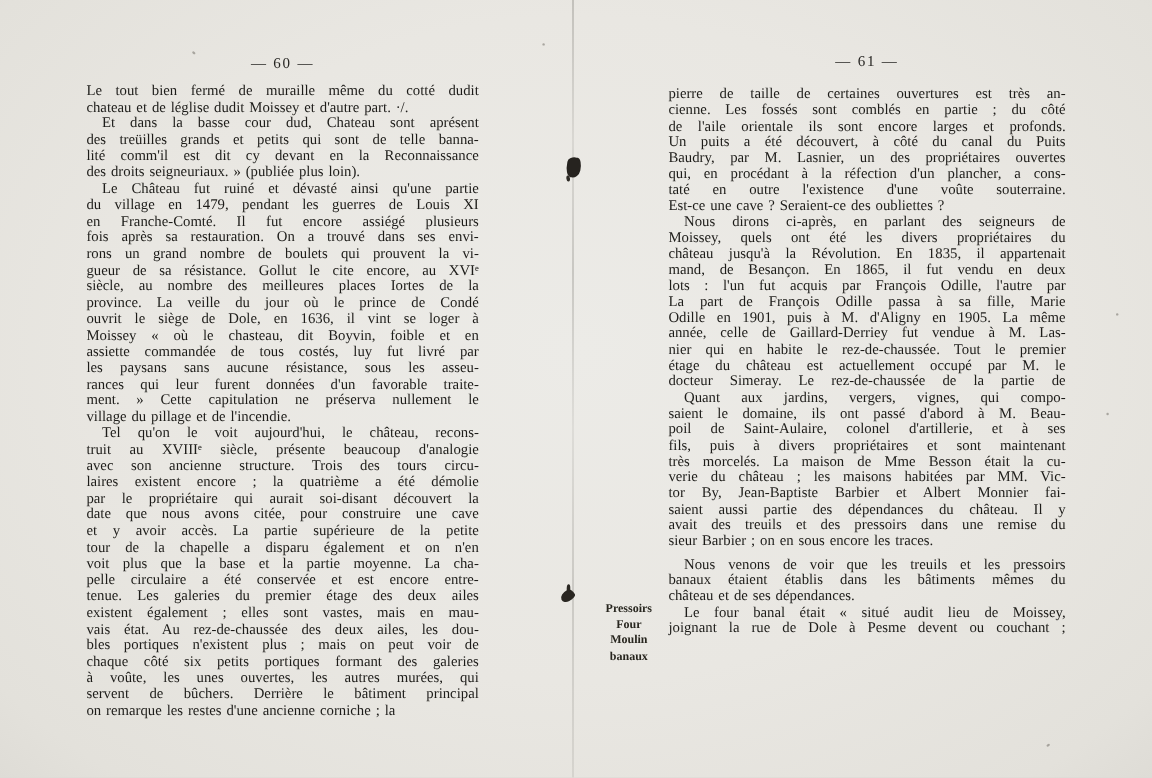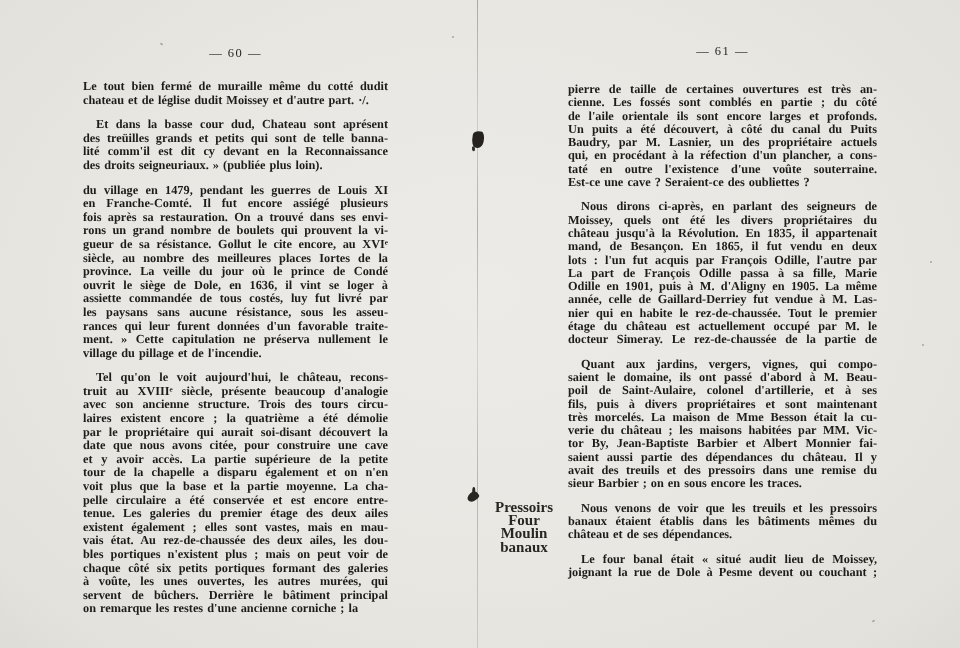"Le tout bien fermé de" .para { font-weight: bold -> none; margin: 11px -> 0 }
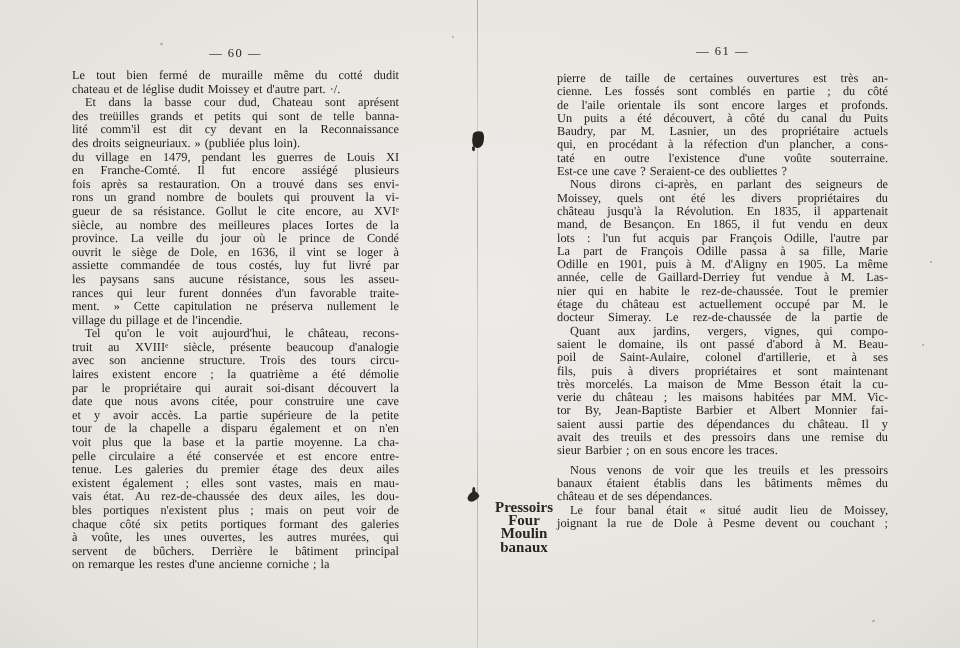"Baudry, par M. Lasnier, un" div.line { text: propriétaire actuels -> propriétaires ouvertes }
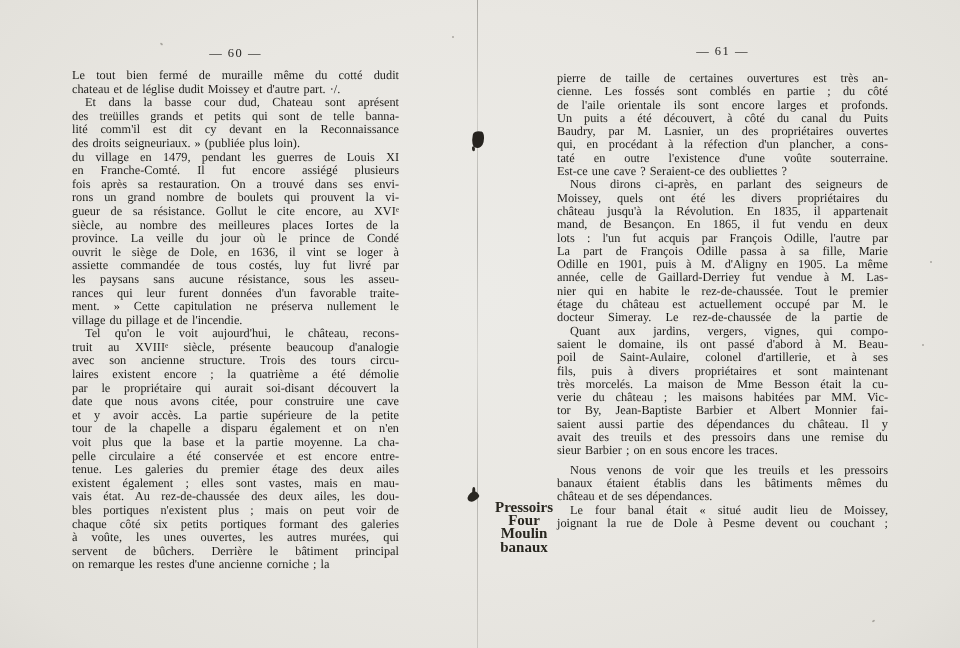"Le Château fut ruiné et" div.line { html: none -> <div>Le Château fut ruiné et dévasté ainsi qu'une partie</div> }
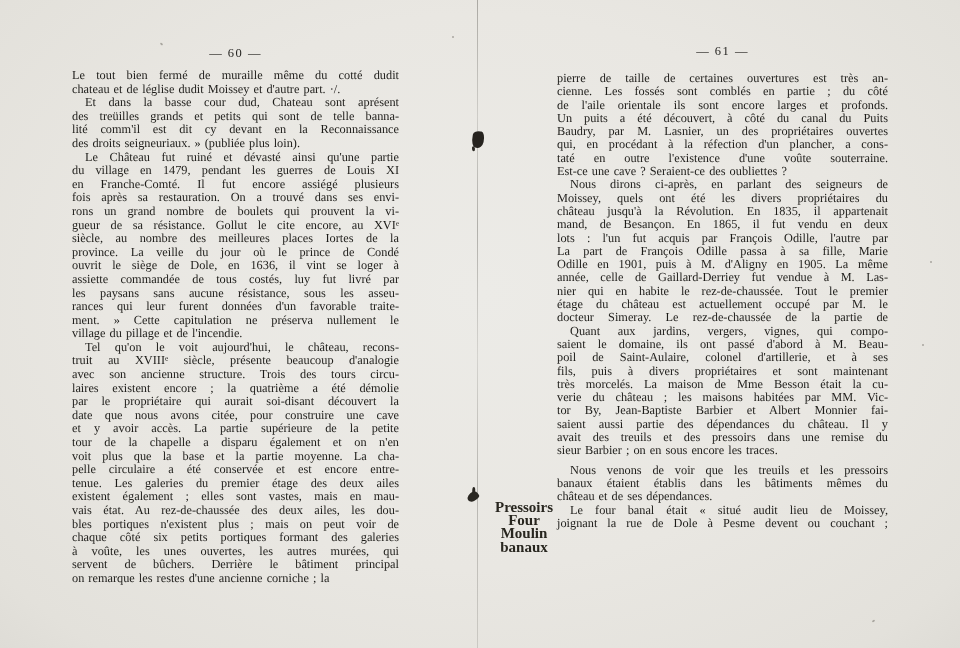"Moissey « où le chasteau," div.line { html: none -> <div>Moissey « où le chasteau, dit Boyvin, foible et en</div> }
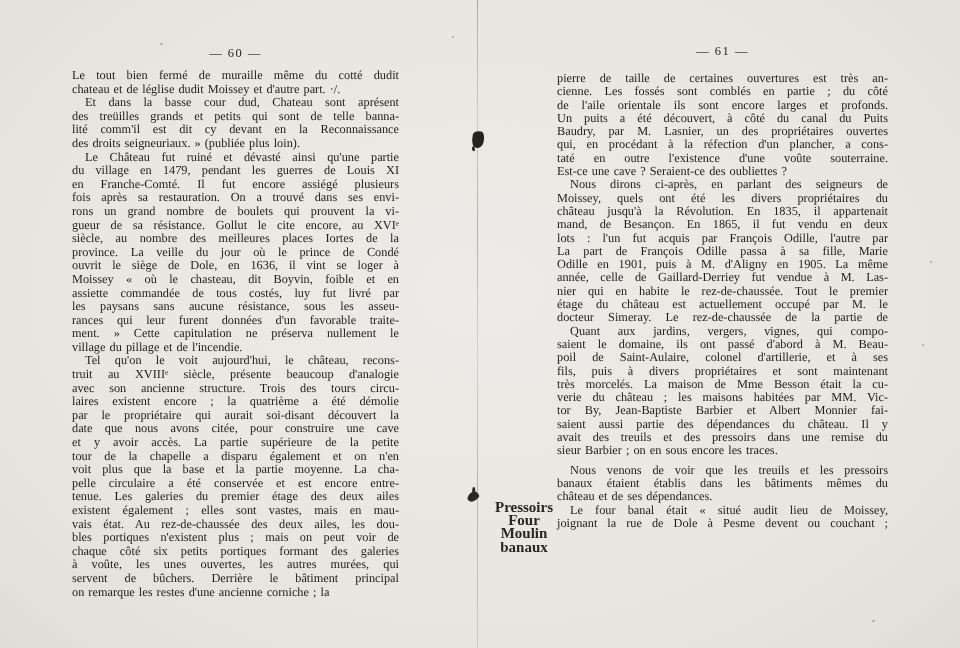"Pressoirs" .margin-note { font-size: 15px -> 10px }
